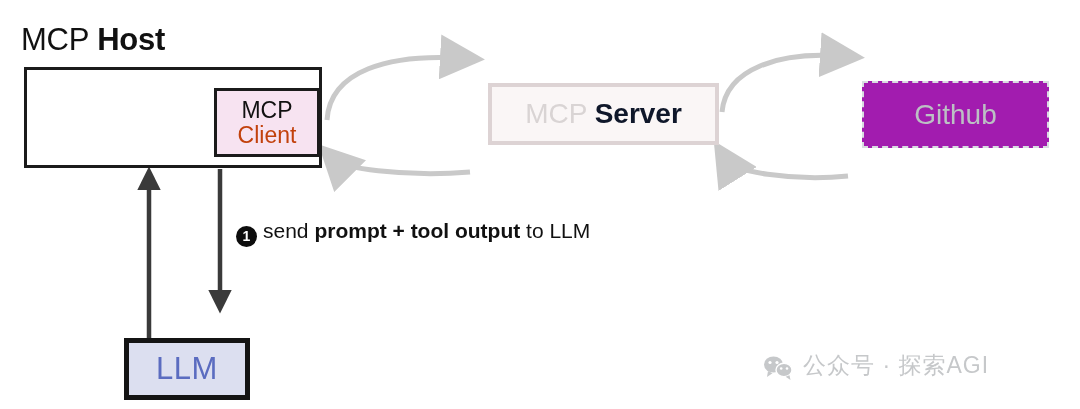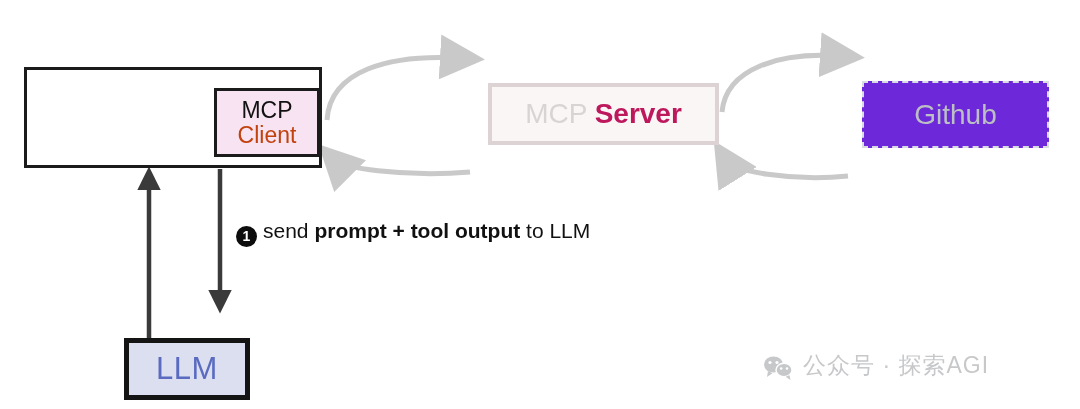"MCP Host" div { html: none -> <div><span>MCP </span><span>Host</span></div> }
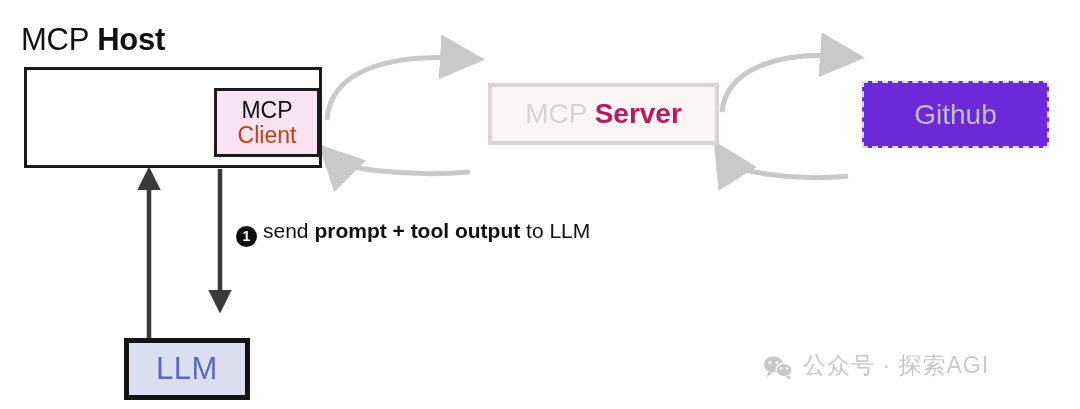"Server" #server-box .t .b { color: #be185d -> #0f172a }
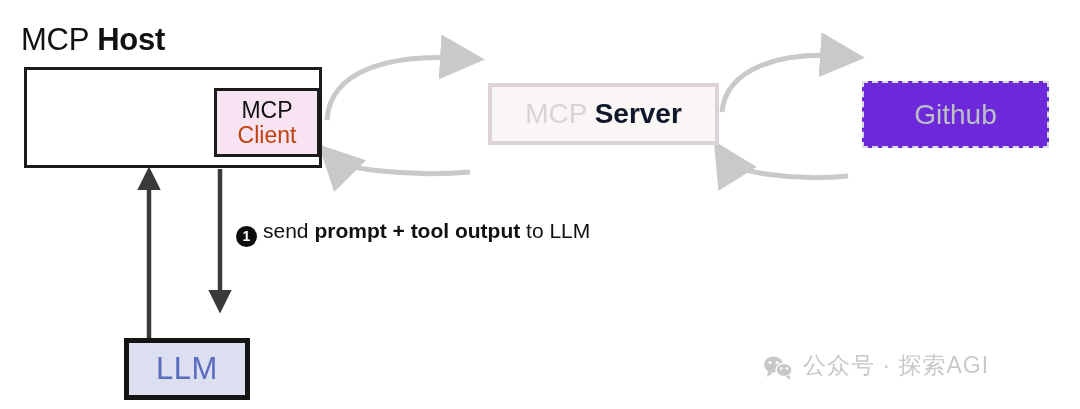"Github" #github-box { background: #6d28d9 -> #a21caf }
